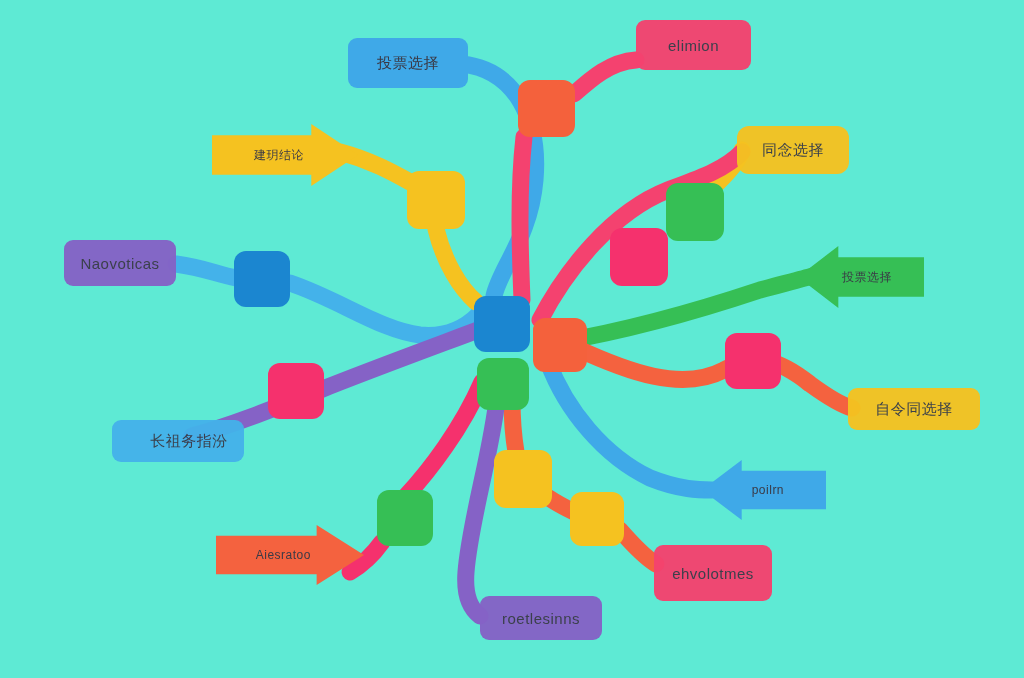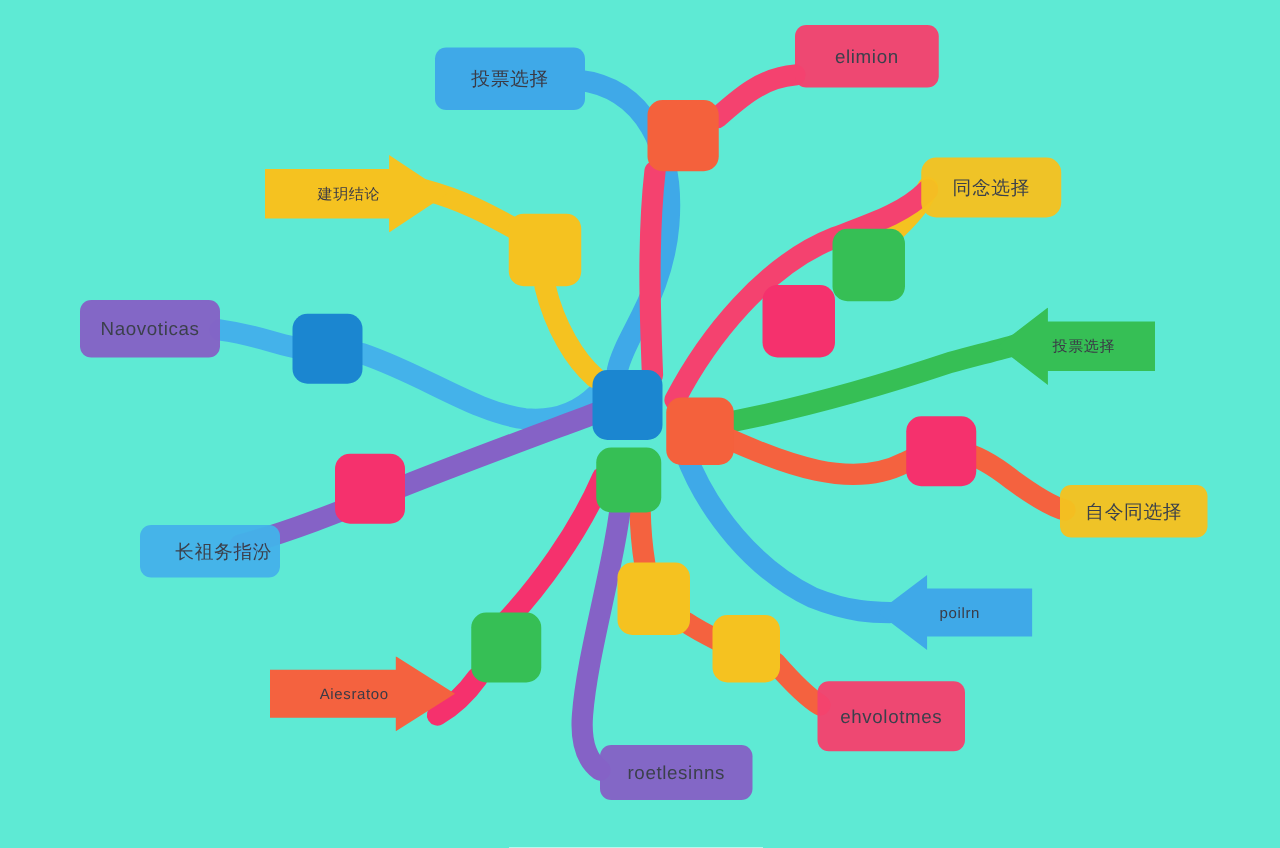"自令同选择" div.label { width: 118px -> 132px }
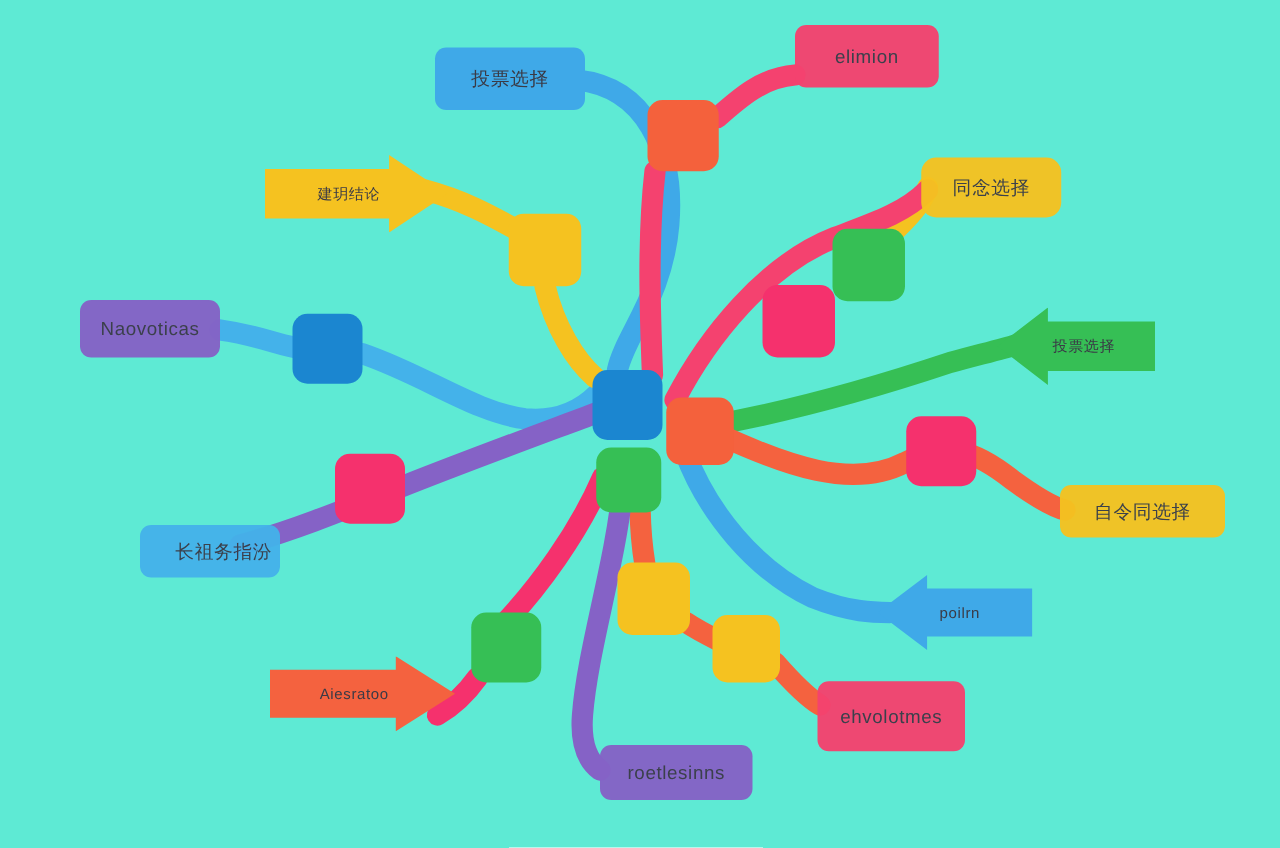"长祖务指汾" div.label { width: 112px -> 132px }
